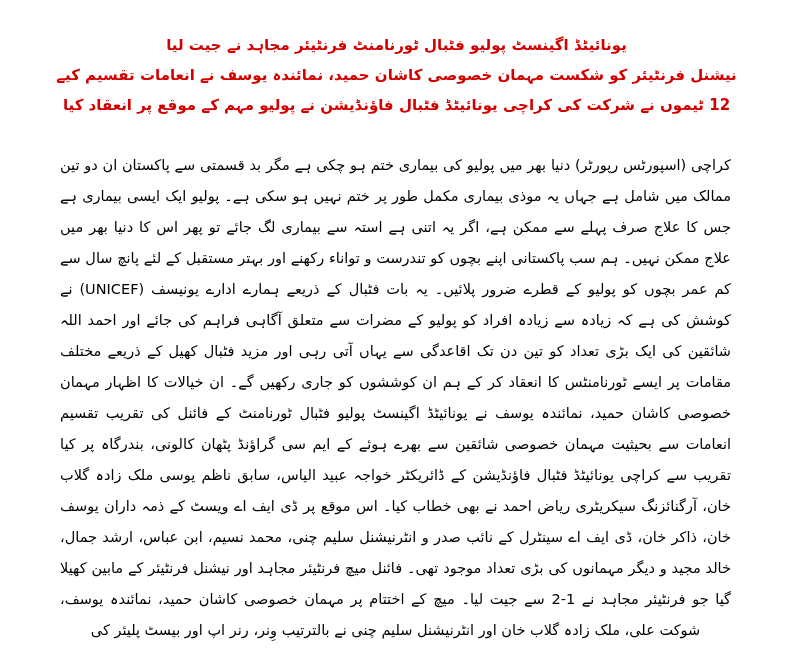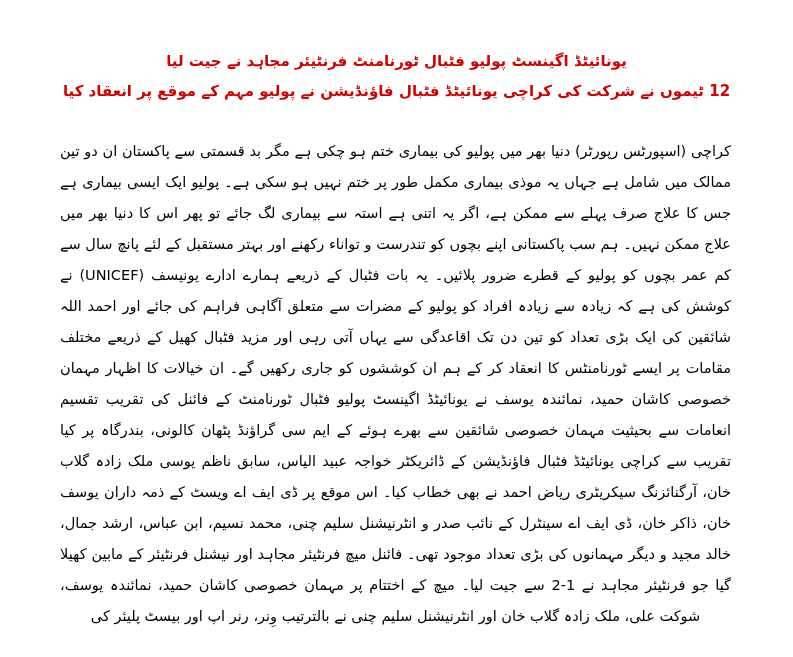"یونائیٹڈ اگینسٹ پولیو فٹبال ٹورنامنٹ" .headlines { margin-top: 46px -> 30px }
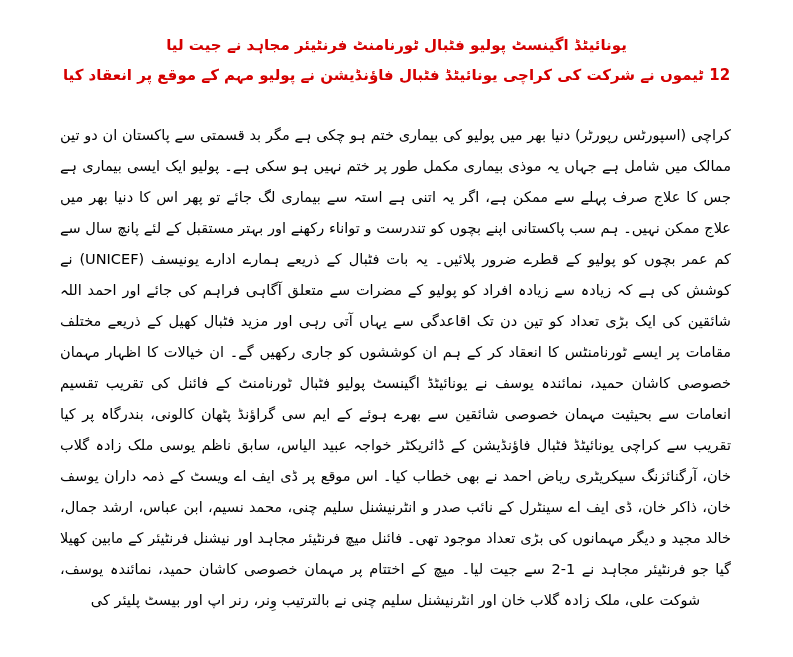"نیشنل فرنٹیئر کو شکست مہمان" div.headline { html: none -> <div>نیشنل فرنٹیئر کو شکست مہمان خصوصی کاشان حمید، نمائندہ یوسف نے انعامات تقسیم کیے</div> }
